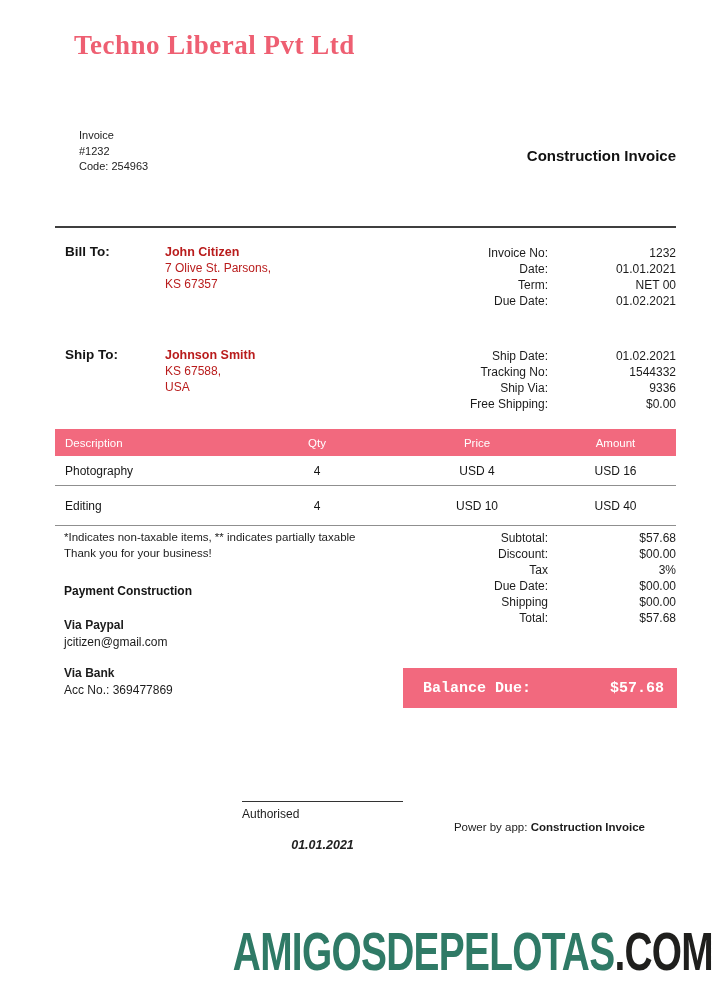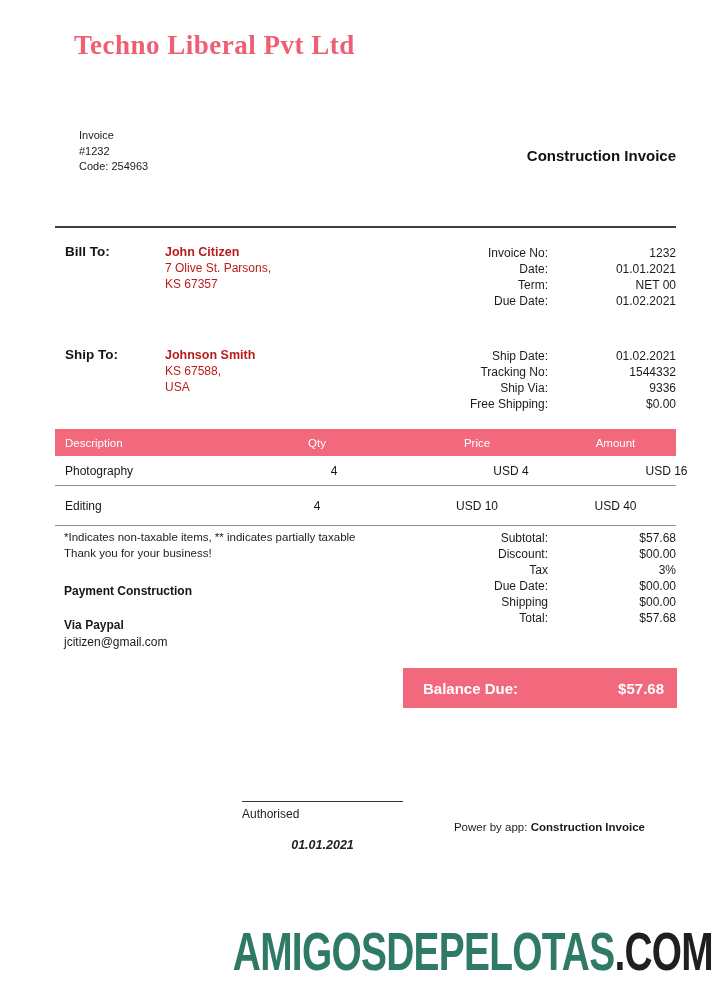"Photography" .row-1 { gap: 17px -> none }
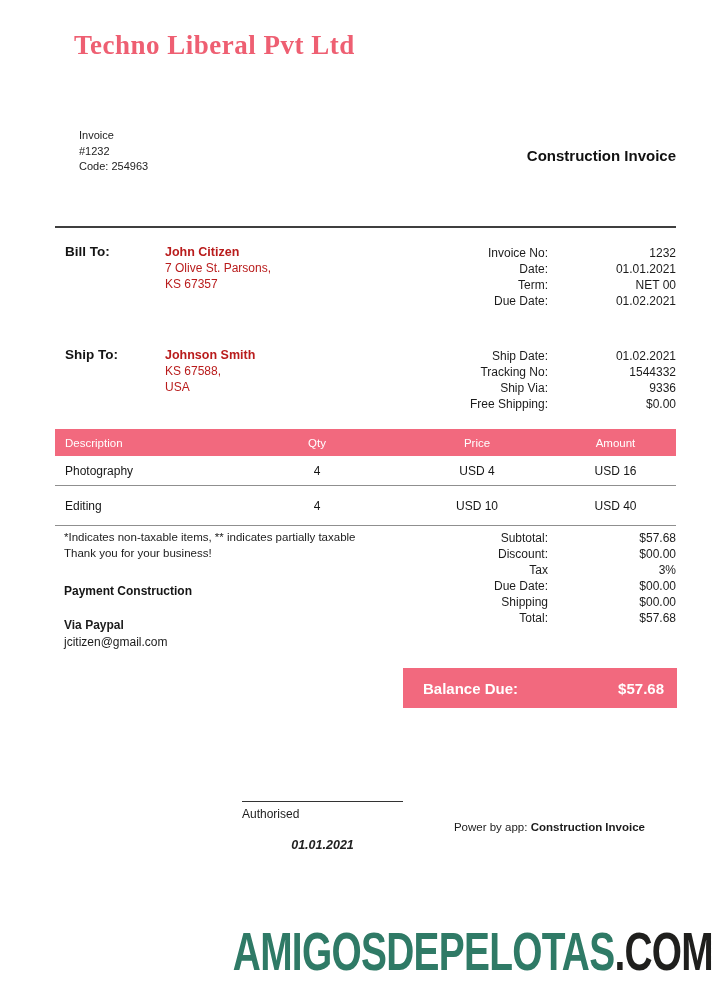"Via Bank" div.pay-block { html: none -> <div> <div>Via Bank</div> <div>Acc No.: 369477869</div> </div> }
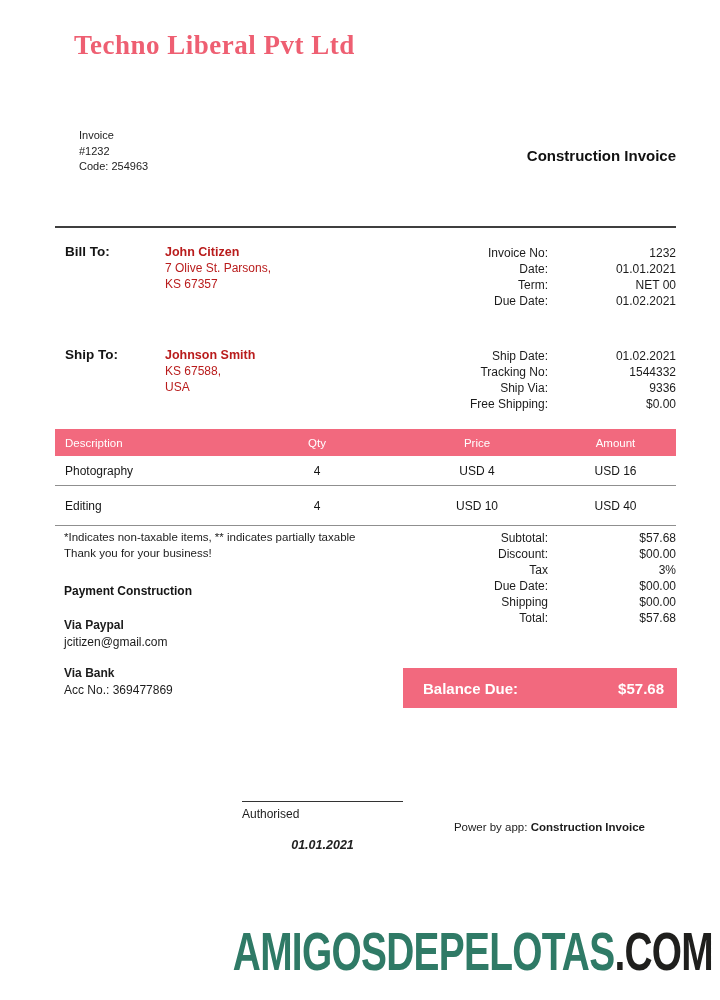"Balance Due:" .balance-bar { font-family: none -> Liberation Mono, monospace }
